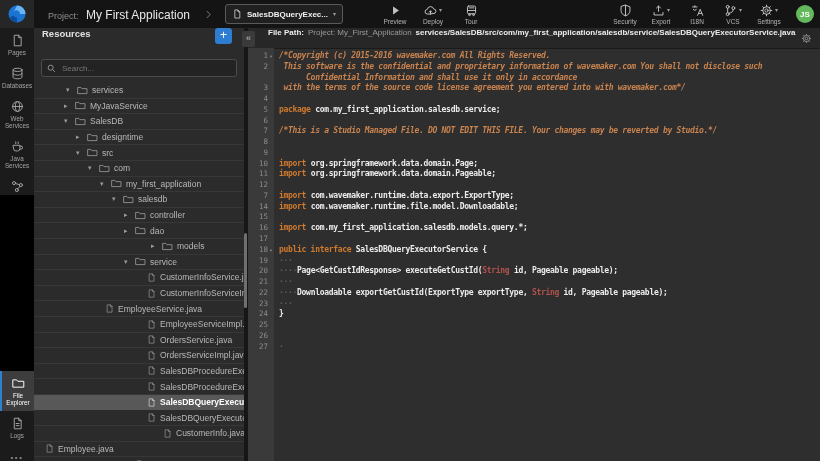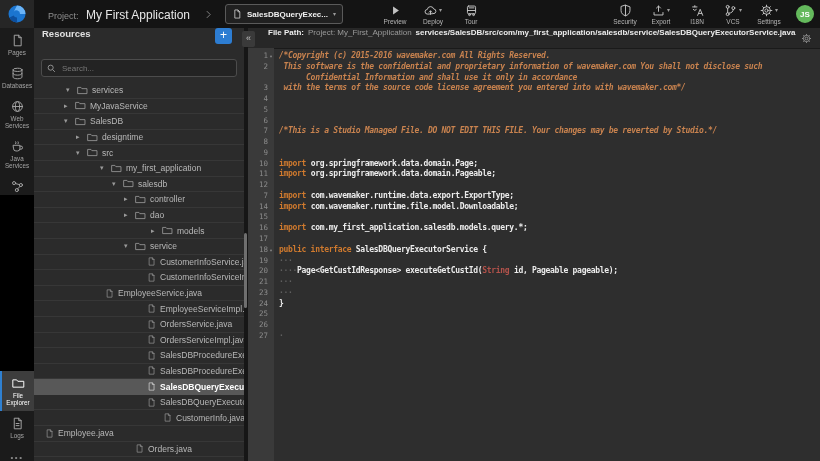"package" span.lc { html: none -> <span><span>package</span><span> com.my_first_application.salesdb.service;</span></span> }
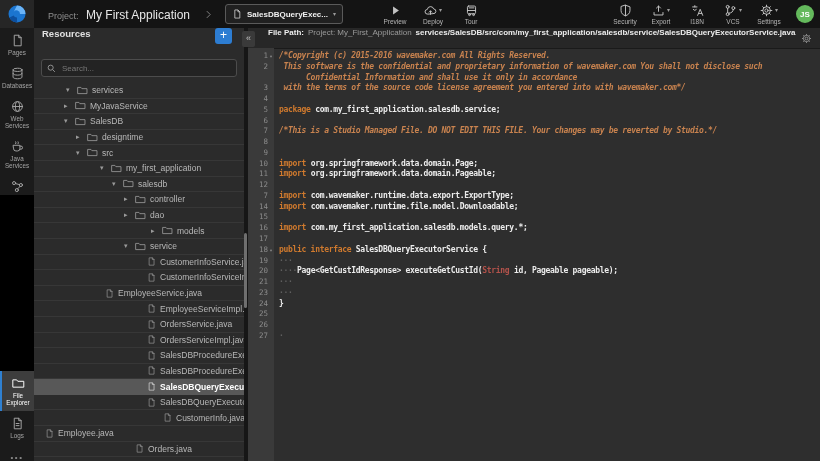"com" div.tree-row { html: none -> <div> <span>▾</span> <span> <svg> <path></path> </svg> </span> <span>com</span> </div> }
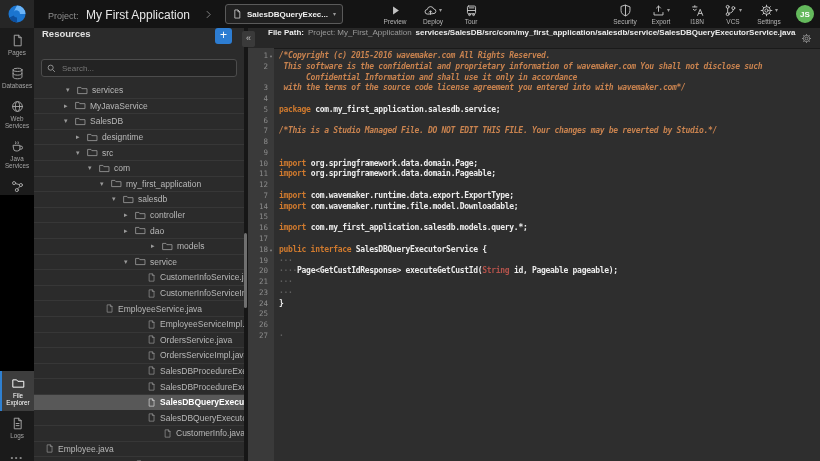"22" div.crow { html: none -> <div> <span><span>22</span><span></span></span> <span><span>····</span><span>Downloadable exportGetCustId(ExportType exportType, </span><span>String</span><span> id, Pageable pageable);</span></span></div> }
